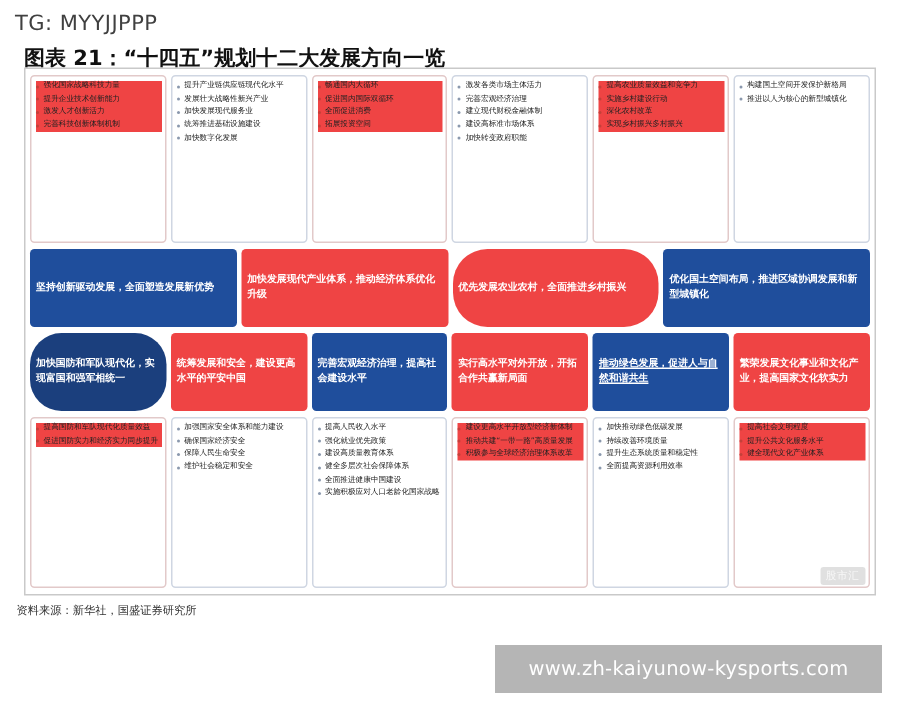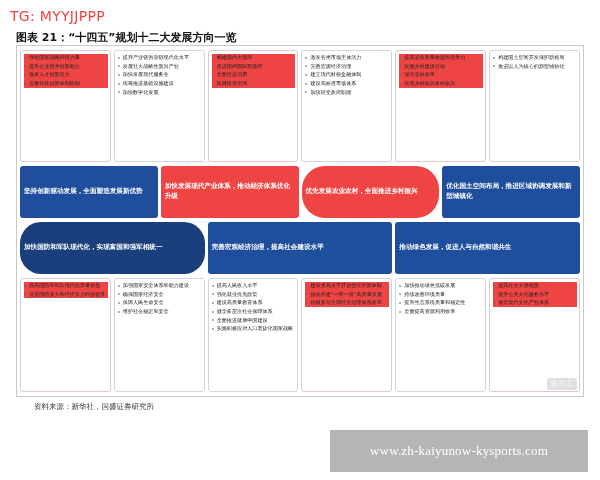"TG: MYYJJPPP" .tg-tag { color: #ef4444 -> #404040 }
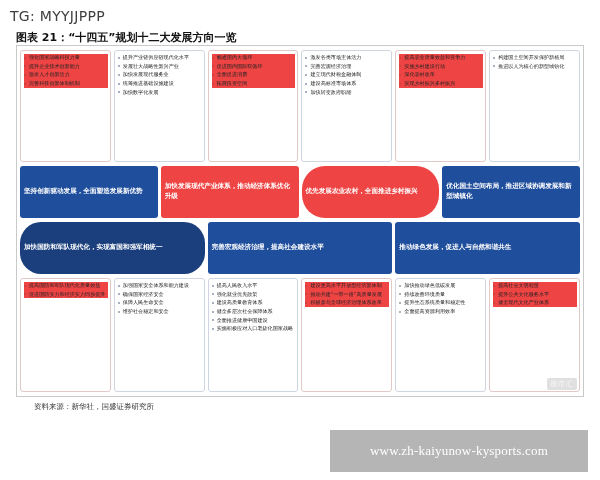"图表 21：“十四五”规划十二大发展方向一览" .fig-title { font-size: 11px -> 14px }
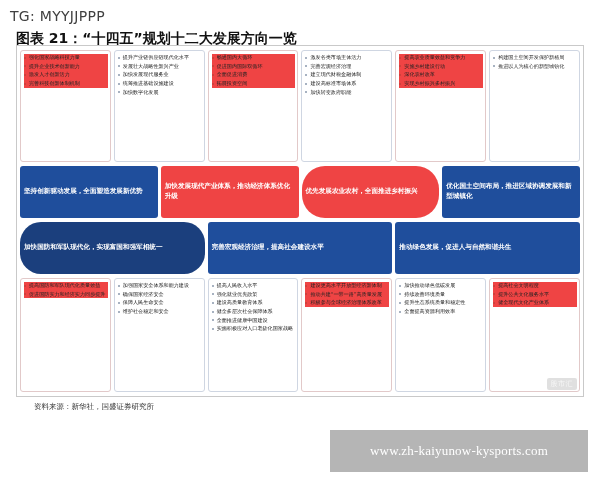"统筹发展和安全，建设更高水平的平安中国" div.banner { html: none -> <div>统筹发展和安全，建设更高水平的平安中国</div> }
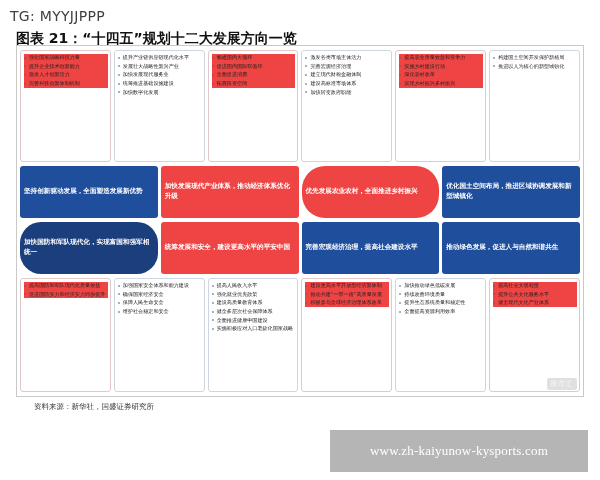"实行高水平对外开放，开拓合作共赢新局面" div.banner { html: none -> <div>实行高水平对外开放，开拓合作共赢新局面</div> }
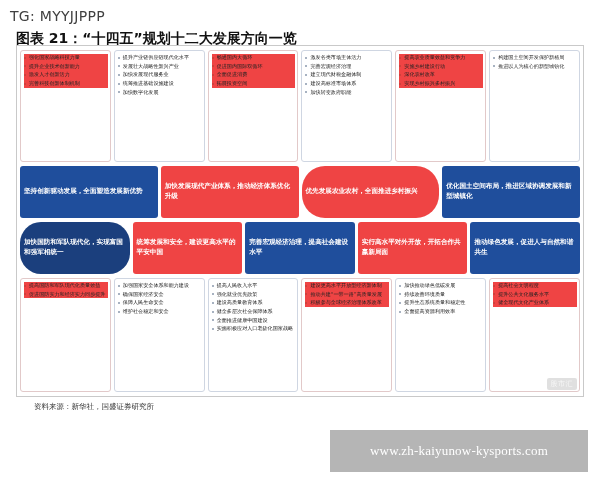"推动绿色发展，促进人与自然和谐共生" div.banner { text-decoration: none -> underline }
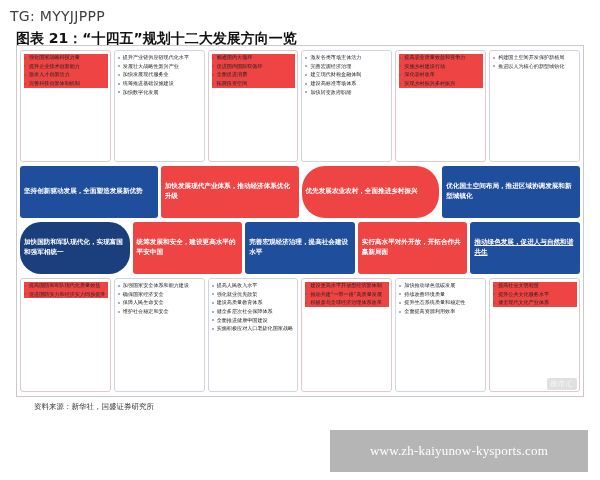"繁荣发展文化事业和文化产业，提高国家文化软实力" div.banner { html: none -> <div>繁荣发展文化事业和文化产业，提高国家文化软实力</div> }
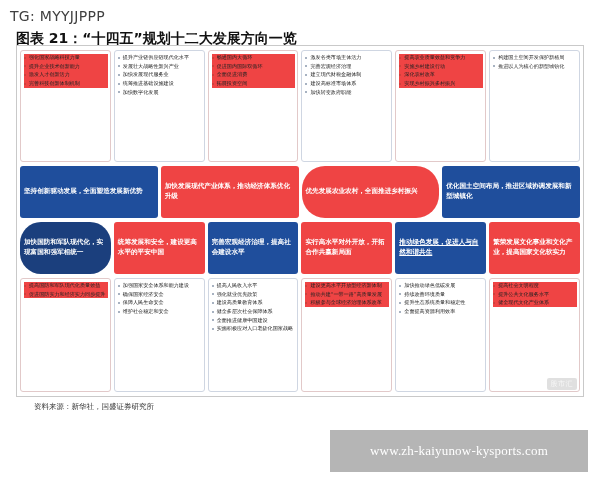"资料来源：新华社，国盛证券研究所" .source { left: 26px -> 3px }
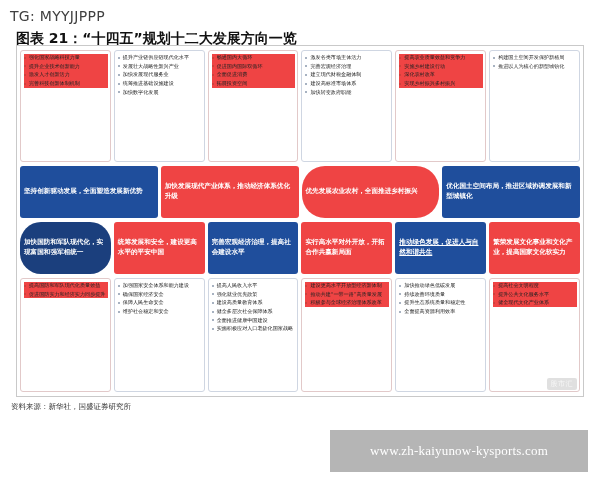"www.zh-kaiyunow-kysports.com" .bottom-wm { font-family: Liberation Serif, serif -> none; height: 42px -> 32px }
